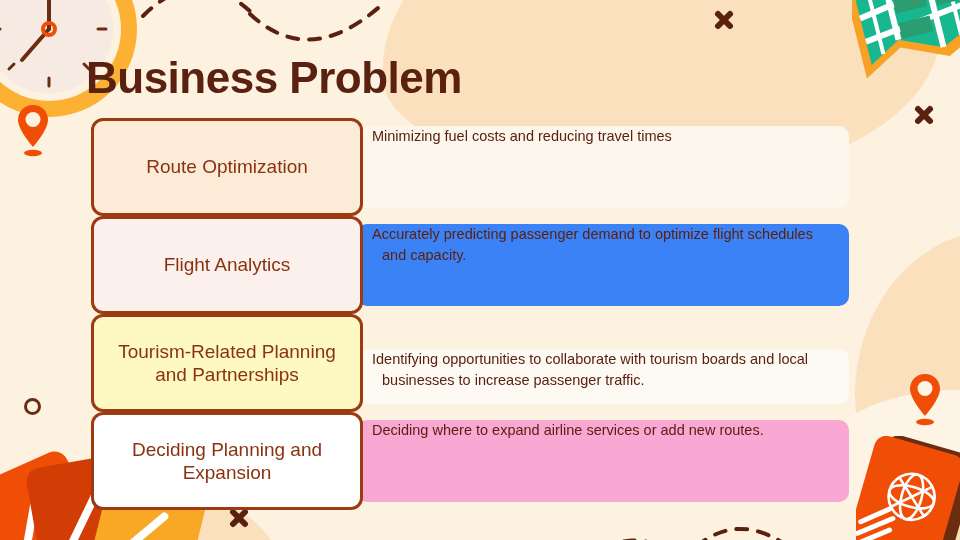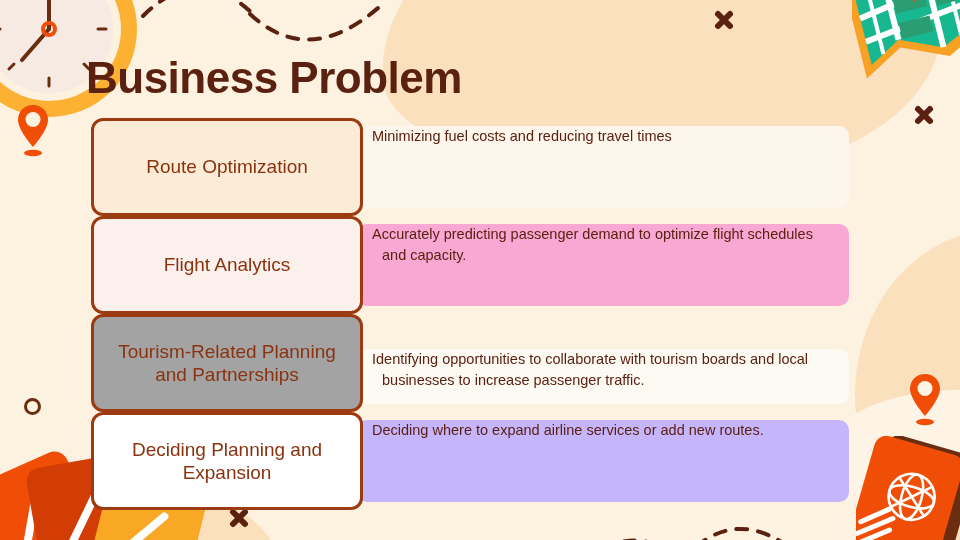"Accurately predicting passenger demand" div.desc-panel { background: #f9a8d4 -> #3b82f6 }
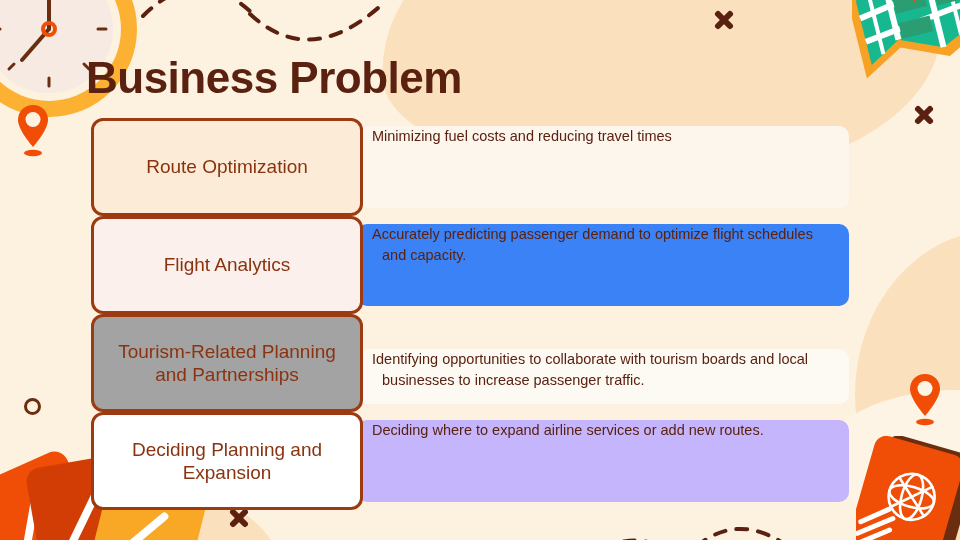"Tourism-Related Planning and" div.label-box { background: #a3a3a3 -> #fef9c3 }
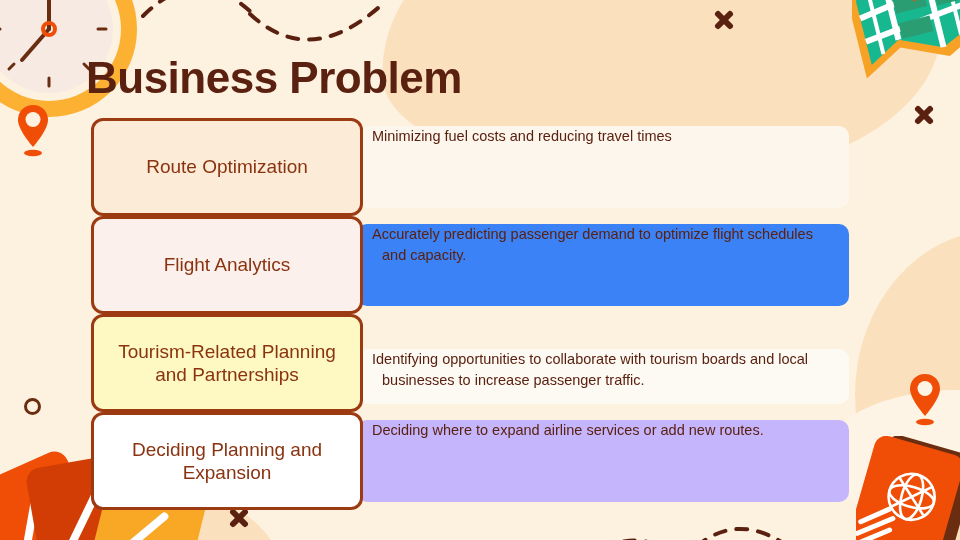"Deciding where to expand airline" div.desc-panel { background: #c4b5fd -> #f9a8d4 }
